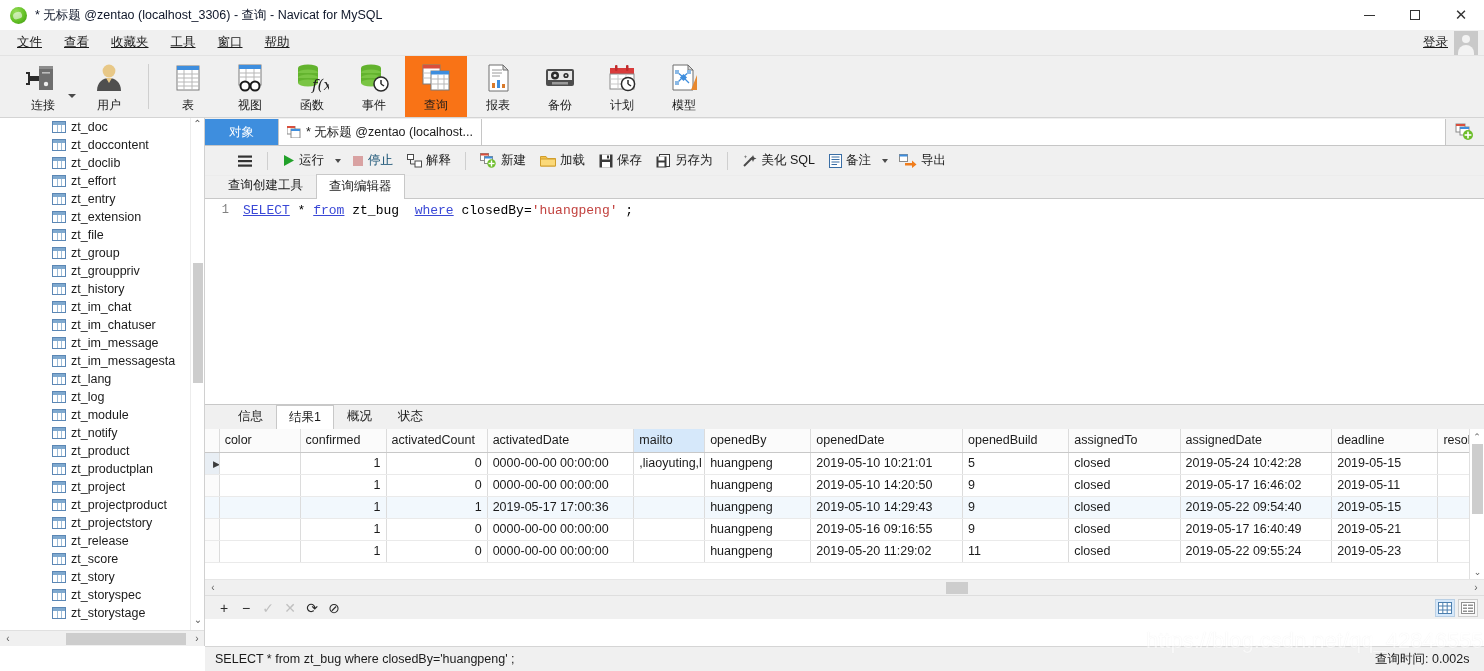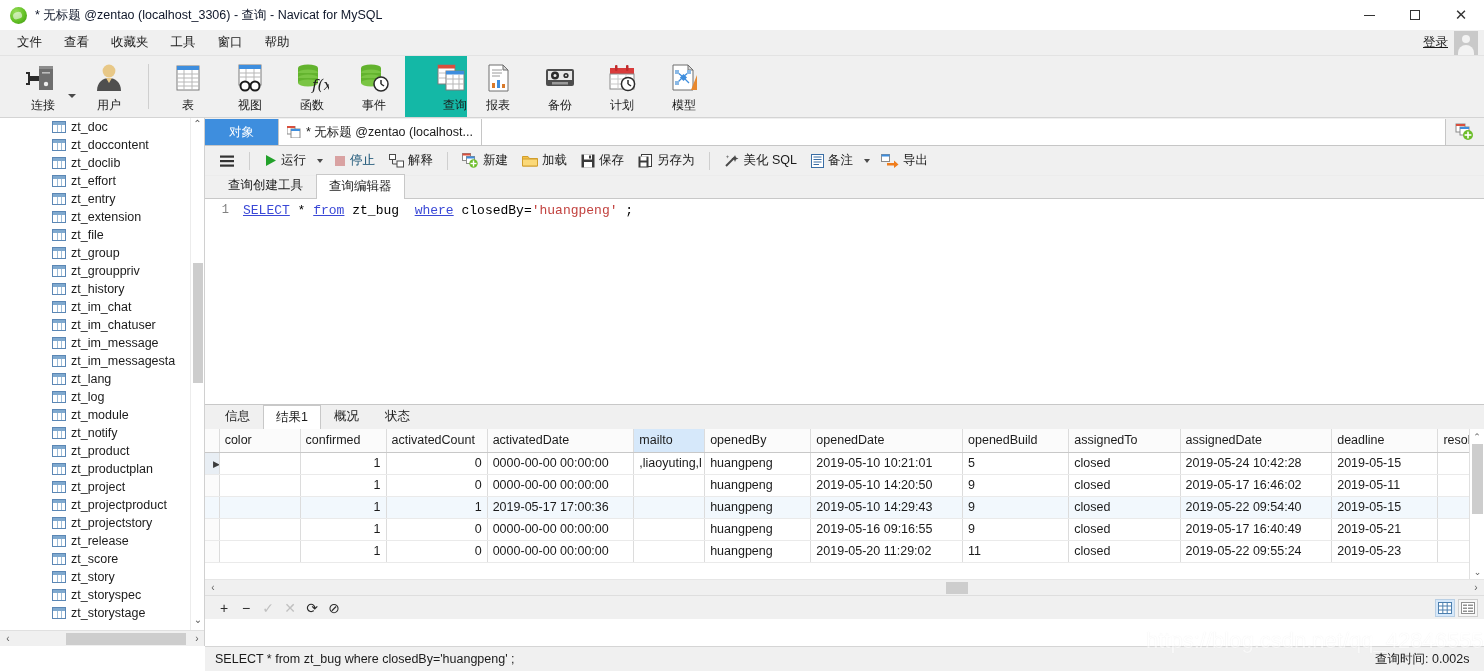"文件" .menu-item { text-decoration: none -> underline }
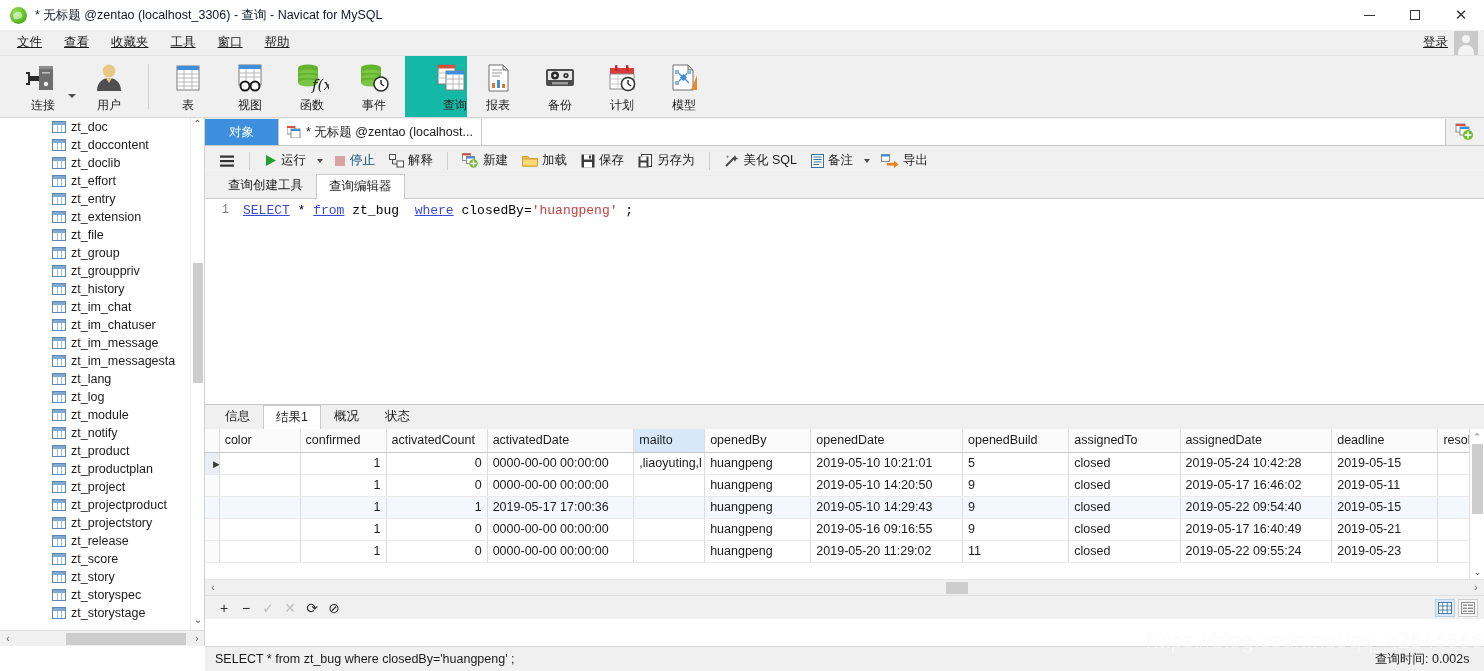"查询" .tb-item.selected { align-items: flex-end -> none; background: #14b8a6 -> #f97316 }
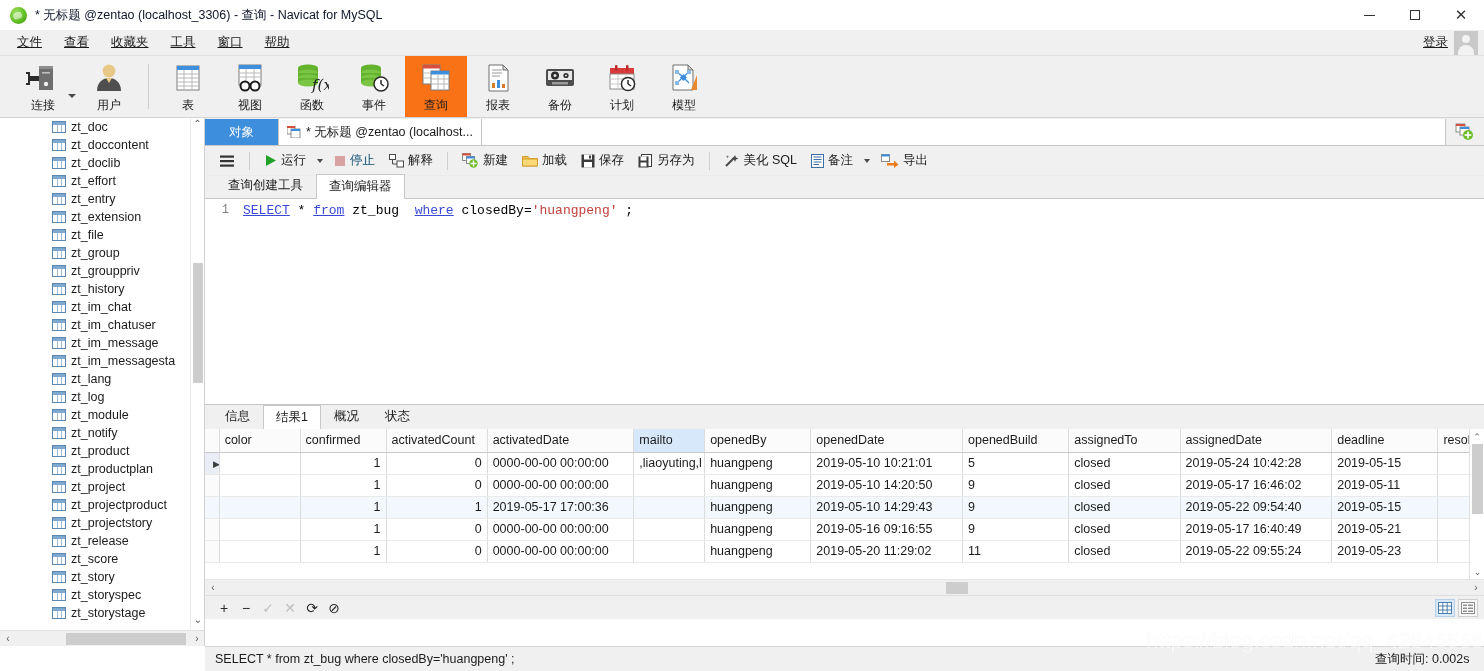"运行" .qtoolbar { padding-left: 8px -> 26px }
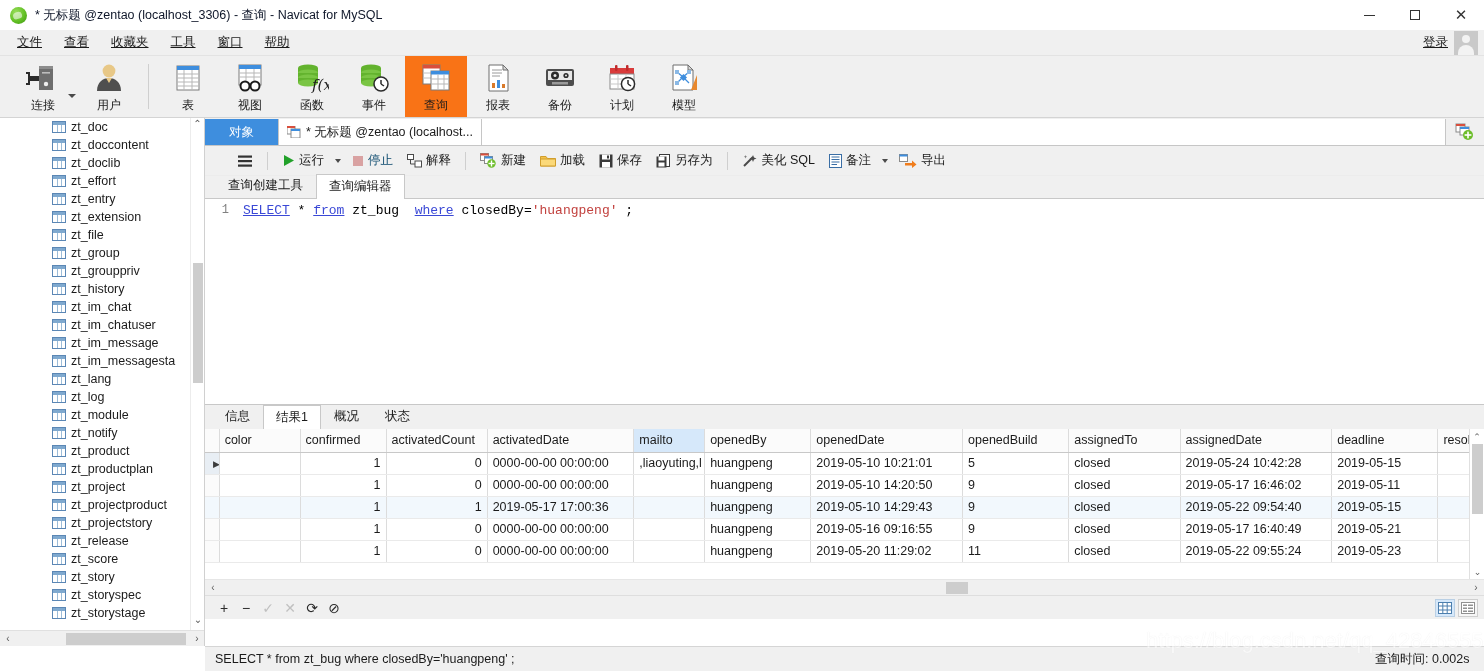"信息" .restabs { padding-left: 7px -> 20px }
